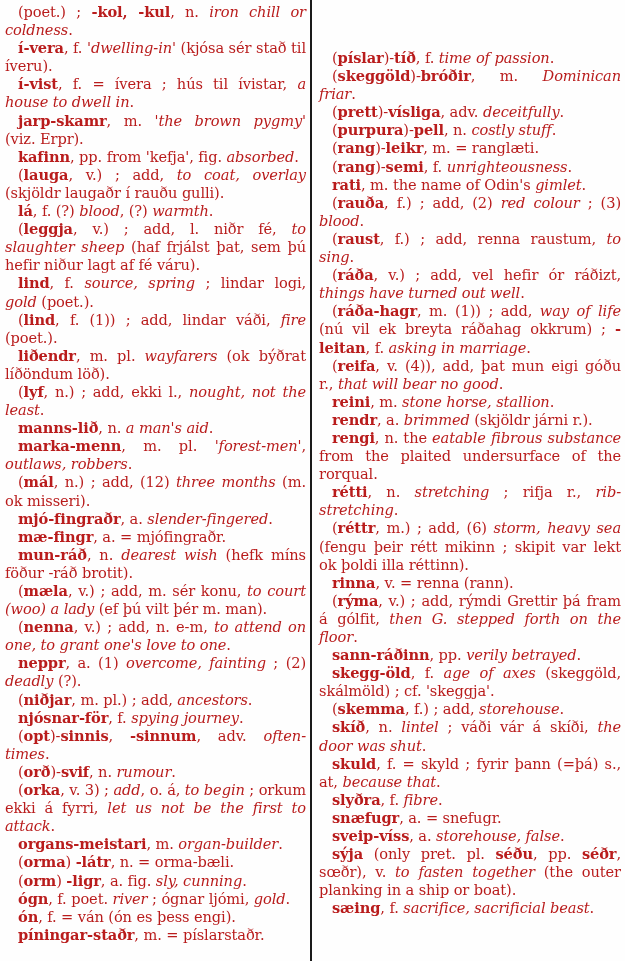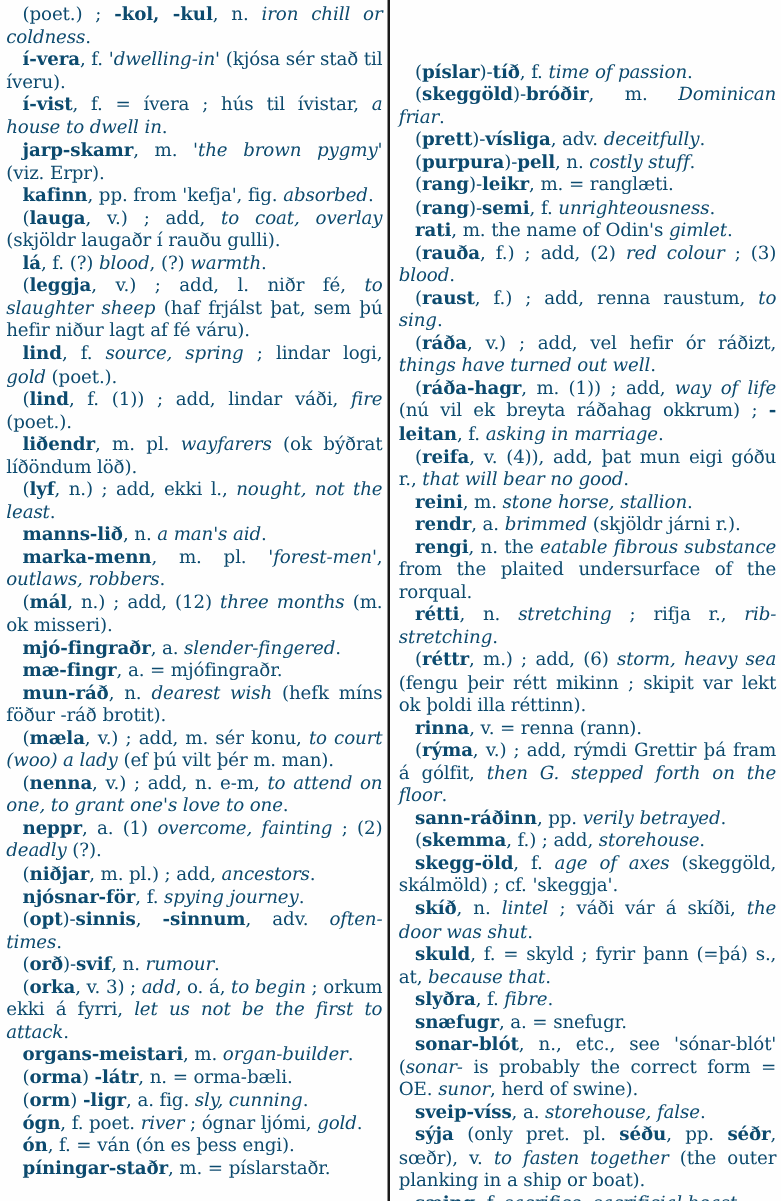"(poet.) ; -kol, -kul, n." div.page { color: #0c4a6e -> #b91c1c }
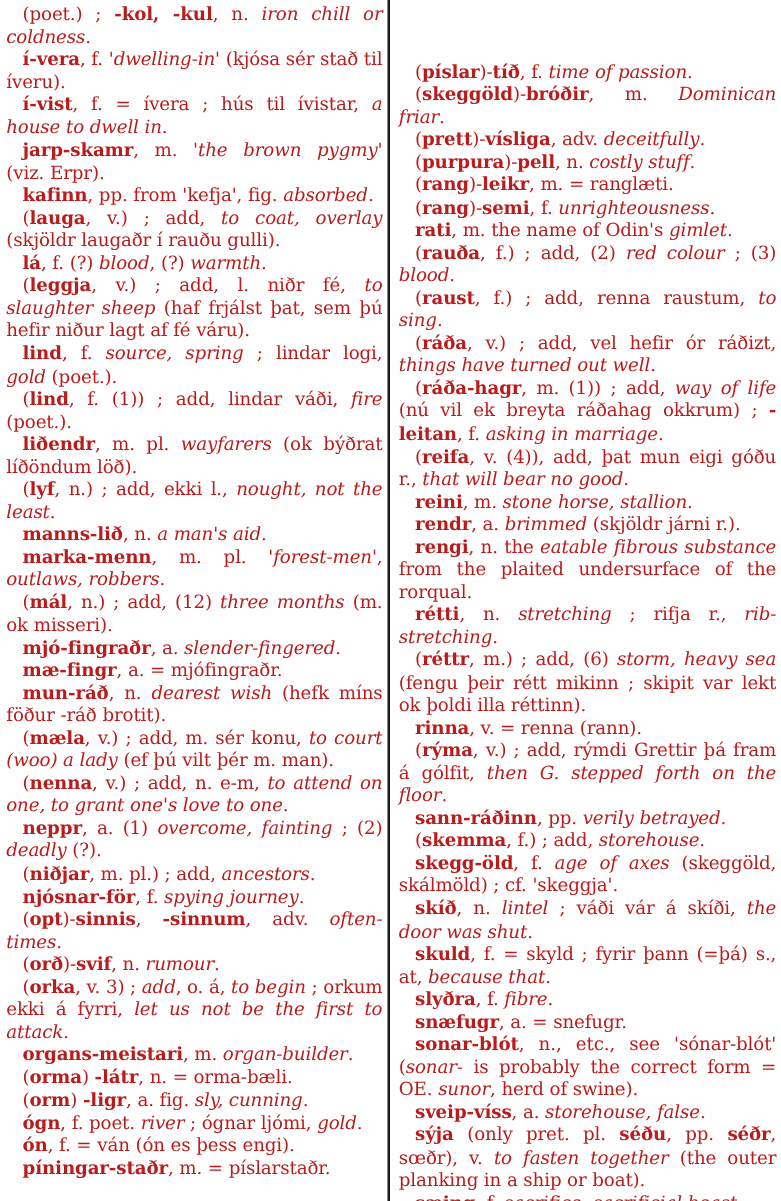"(skemma, f.) ; add, storehouse." p.entry { order: before "skegg-öld, f. age of axes" -> after "skegg-öld, f. age of axes" }
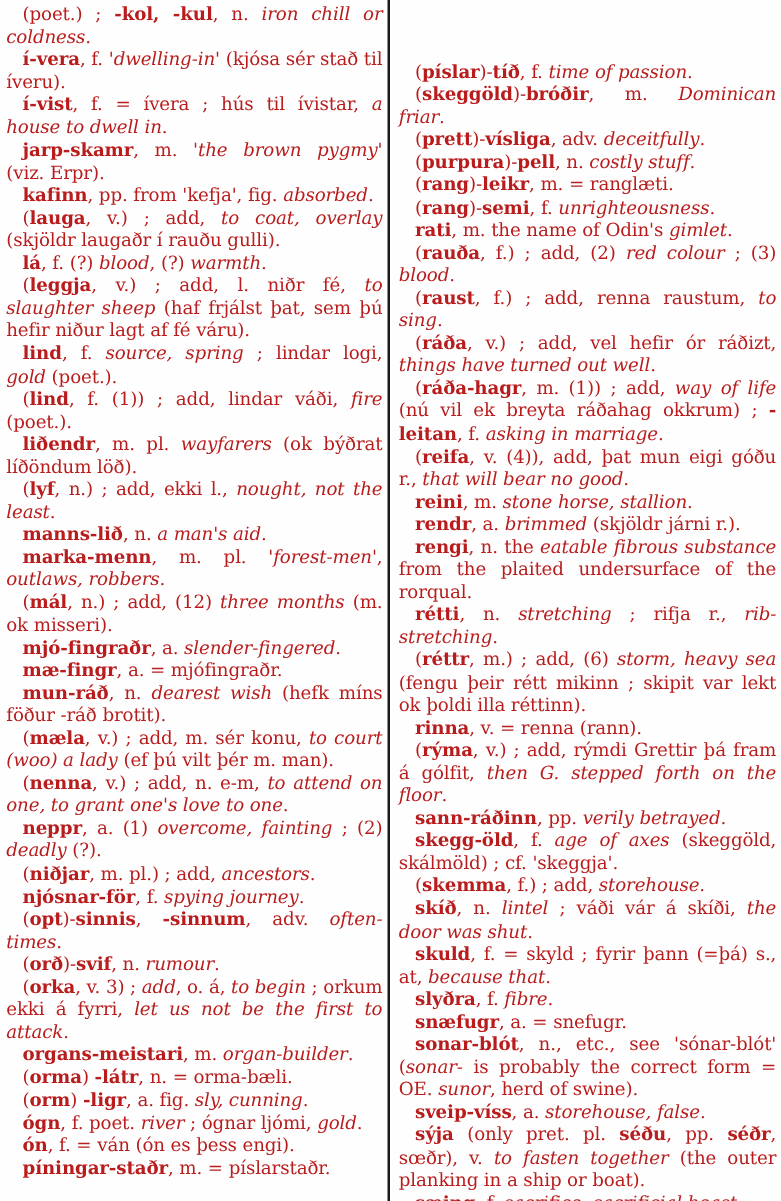"sonar-blót, n., etc., see 'sónar-blót'" p.entry { html: <p><b>sonar-blót</b><span>, n., etc., see 'sónar-blót' (</span><i>sonar-</i><span> is probably the correct form = OE. </span><i>sunor</i><span>, herd of swine).</span></p> -> none }
